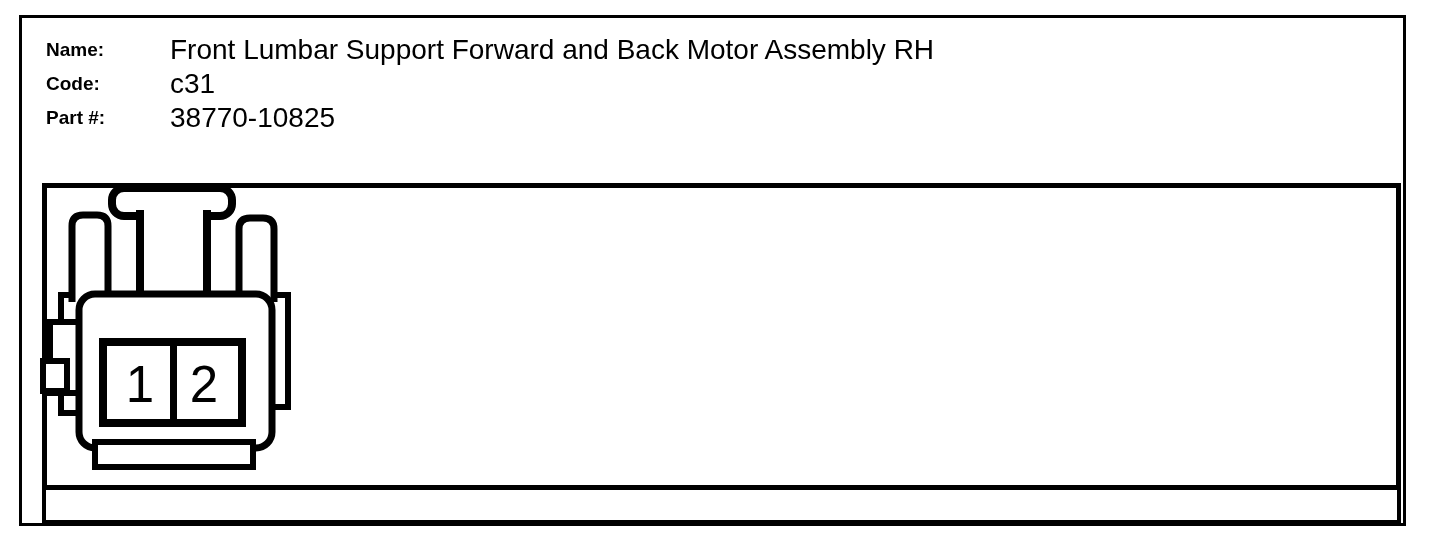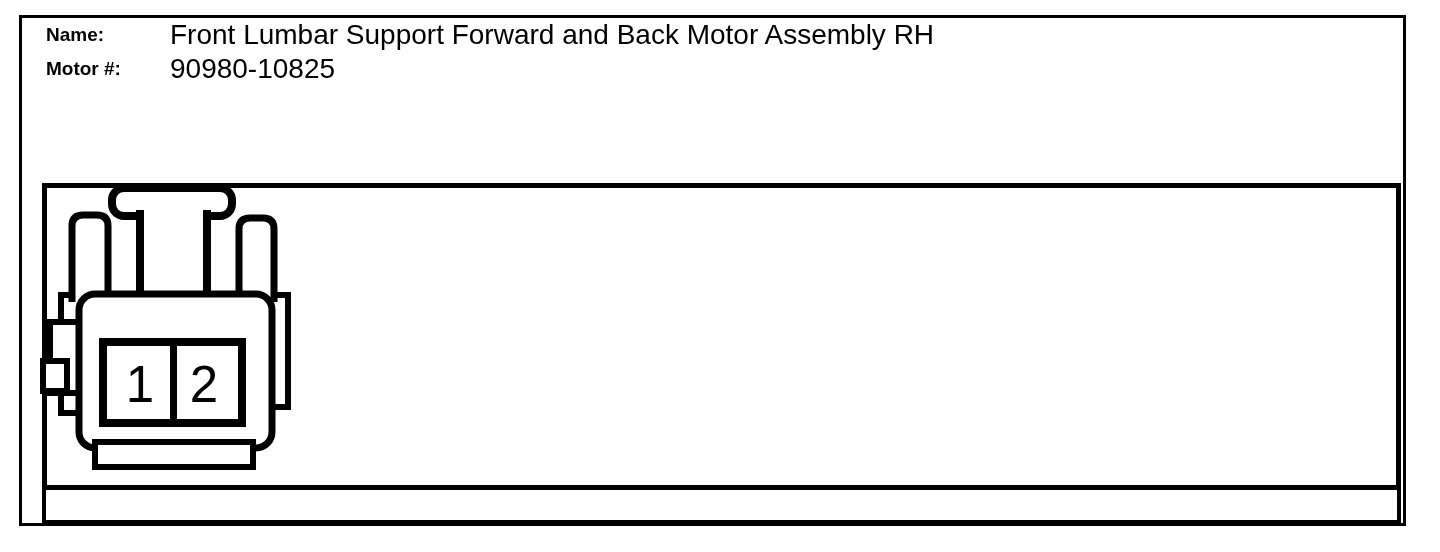"Name:" .header-block { top: 18px -> 33px }
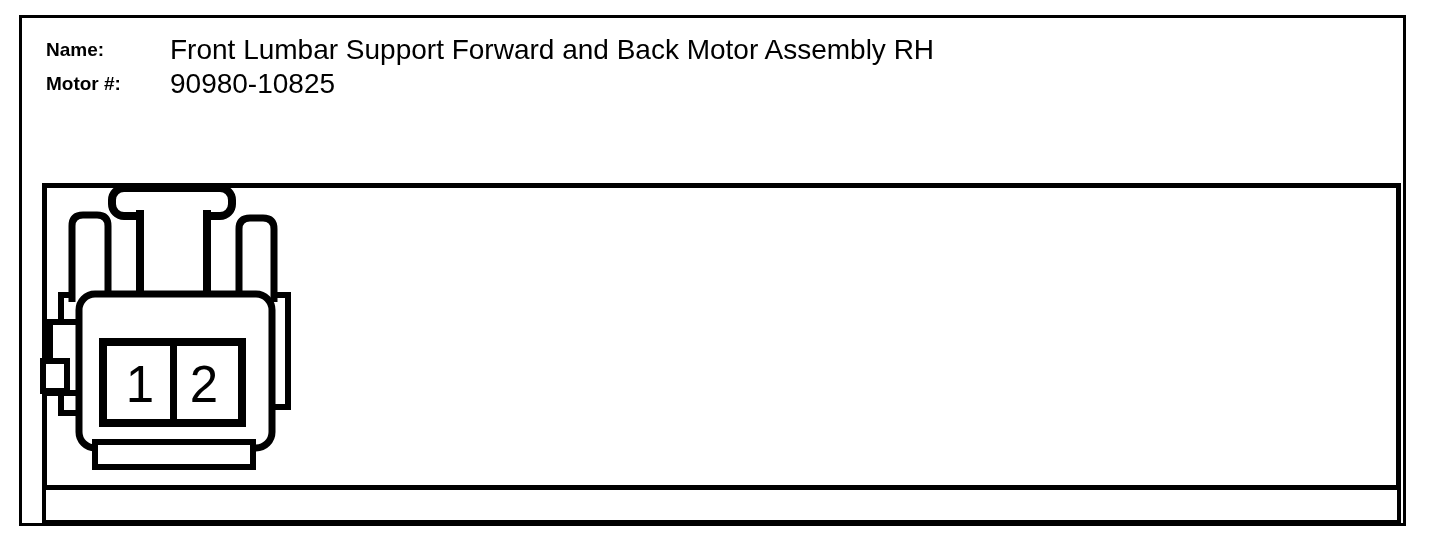"Code:" div.hdr-row { html: none -> <div> <span>Code:</span> <span>c31</span> </div> }
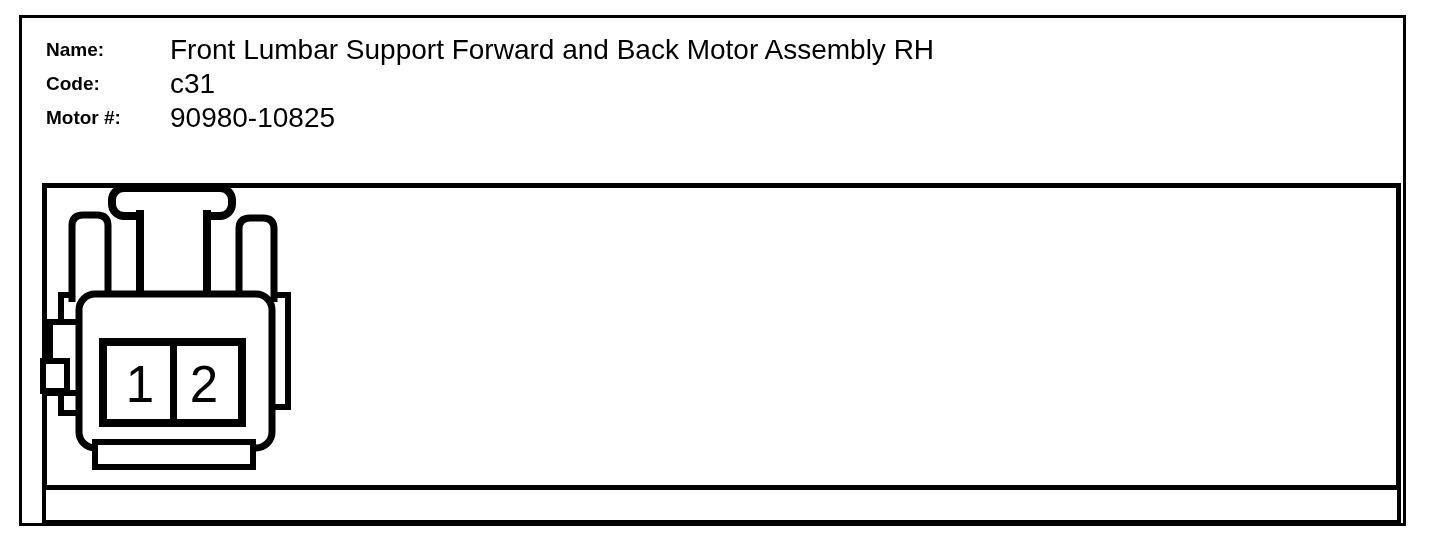"Motor #:" span.hdr-label { text: Motor -> Part }
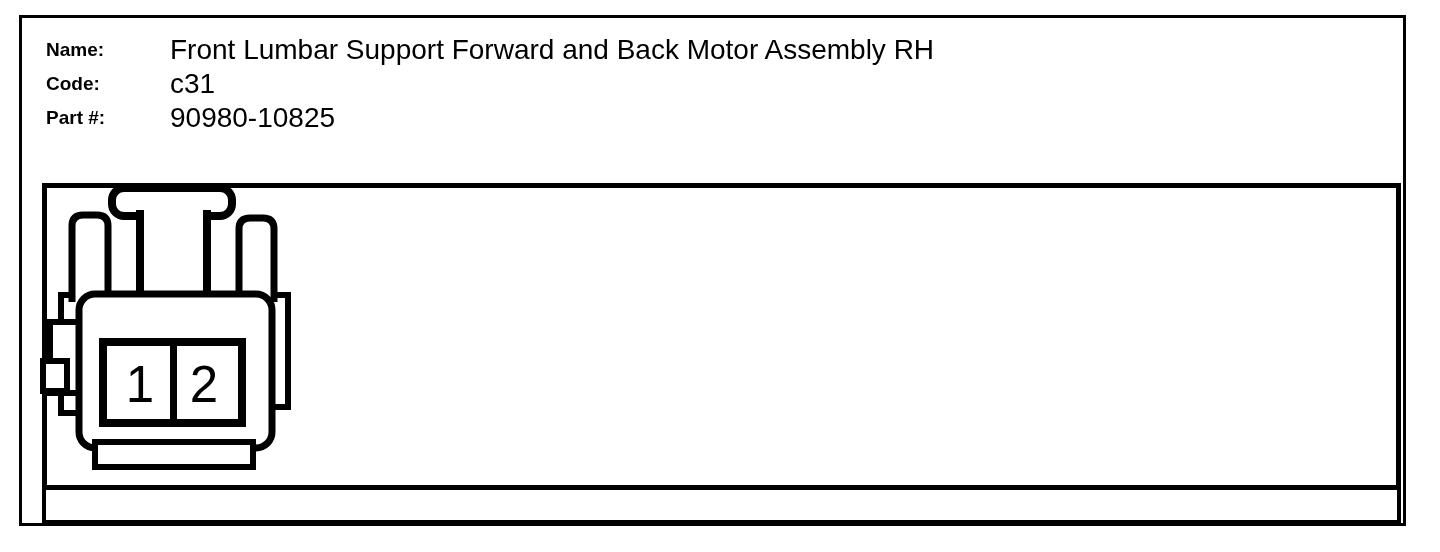"90980-10825" span.hdr-value { text: 90980-10825 -> 38770-10825 }
